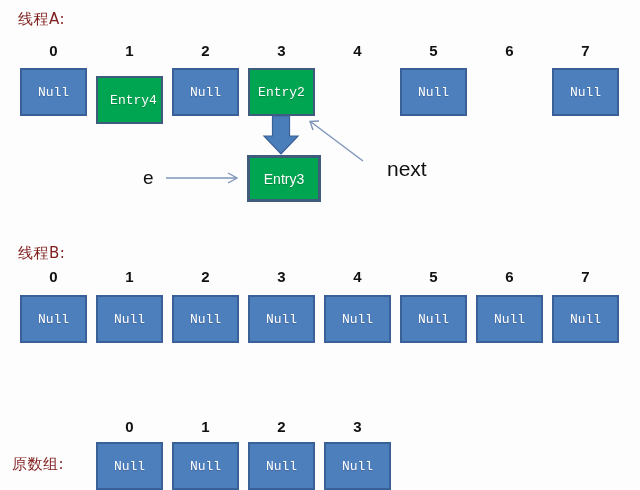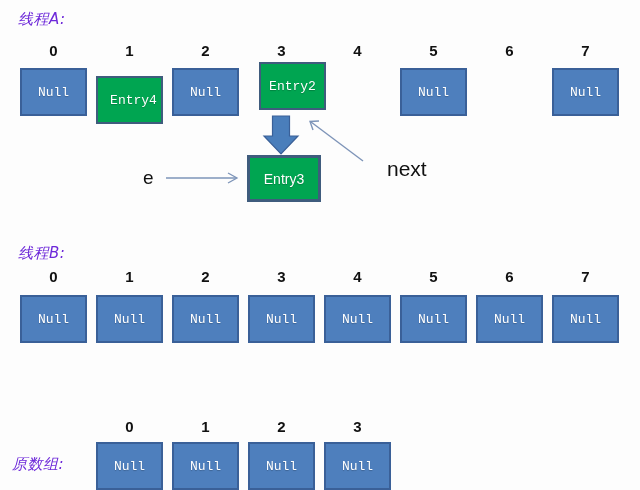"线程A:" .row-label { color: #6d28d9 -> #7f1d1d; font-style: italic -> none }
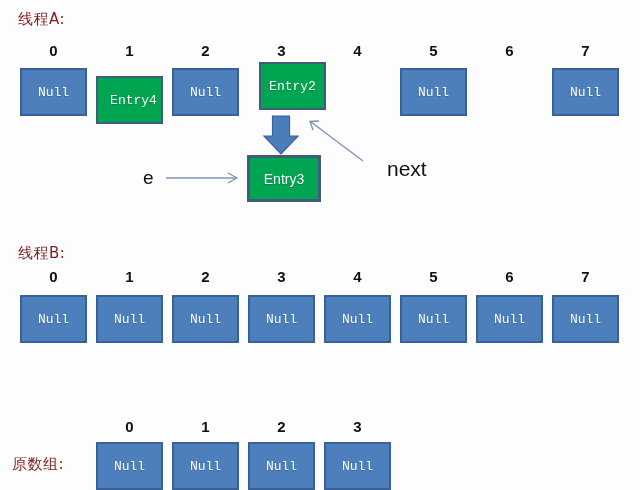"Entry2" div.cell { margin-left: 11px -> none; top: 62px -> 68px }
